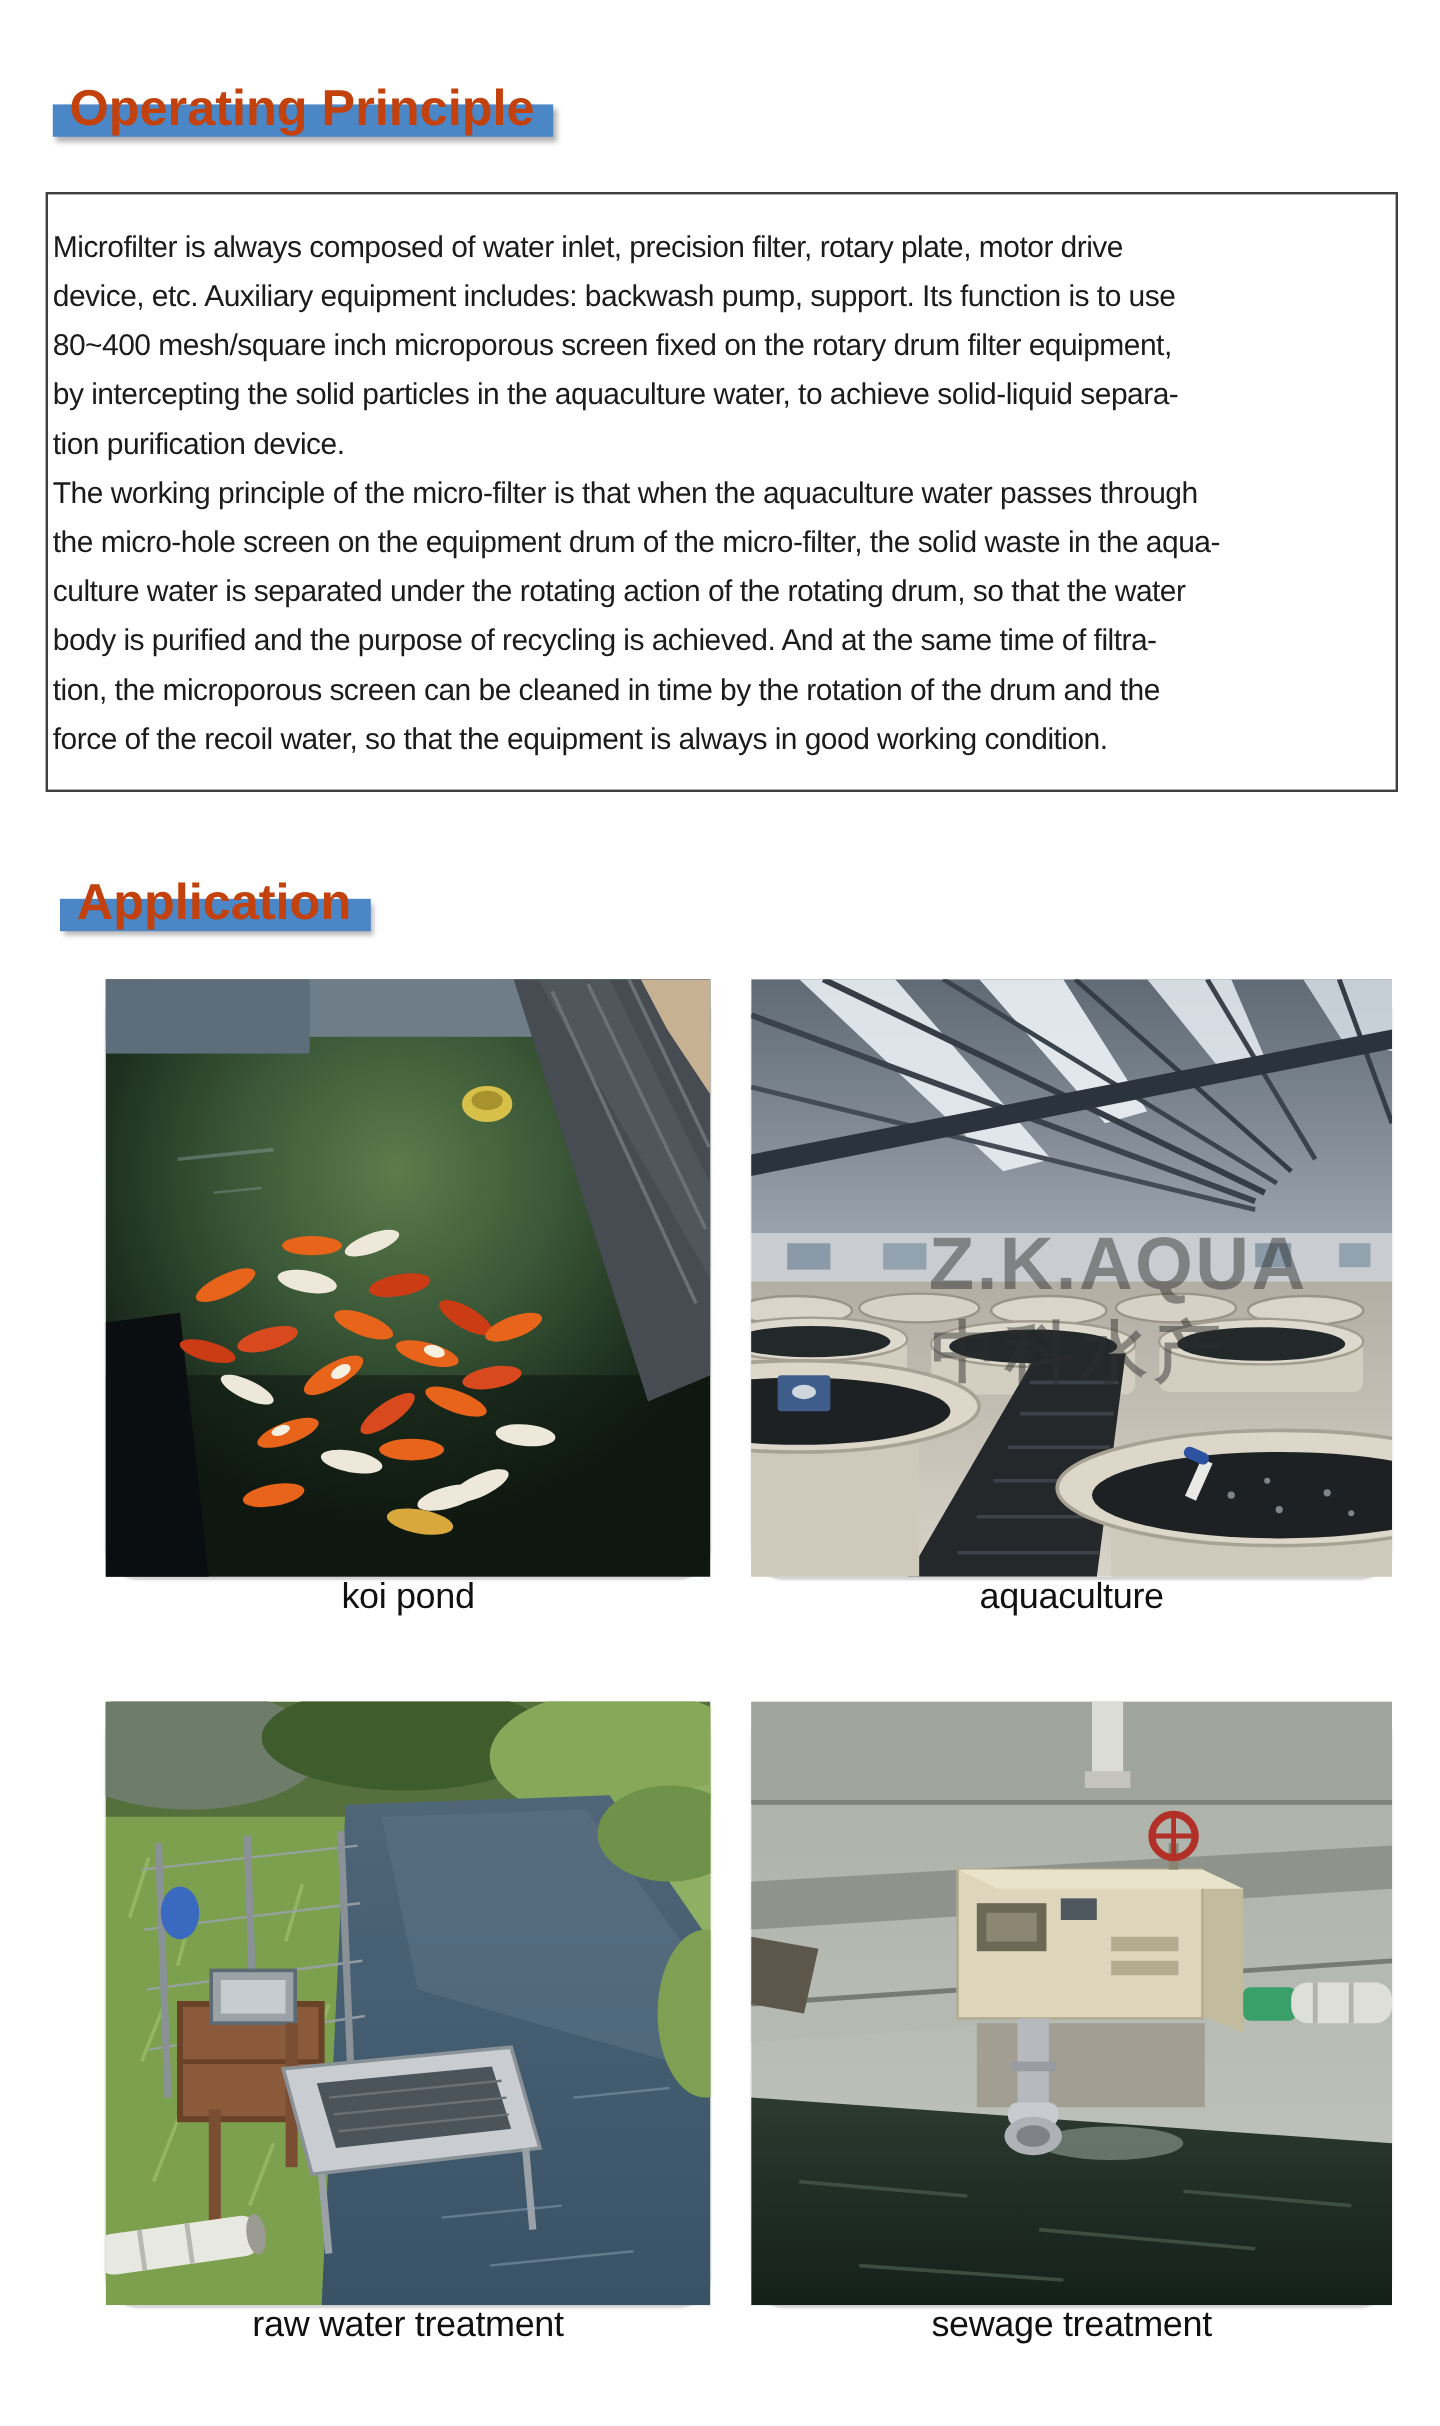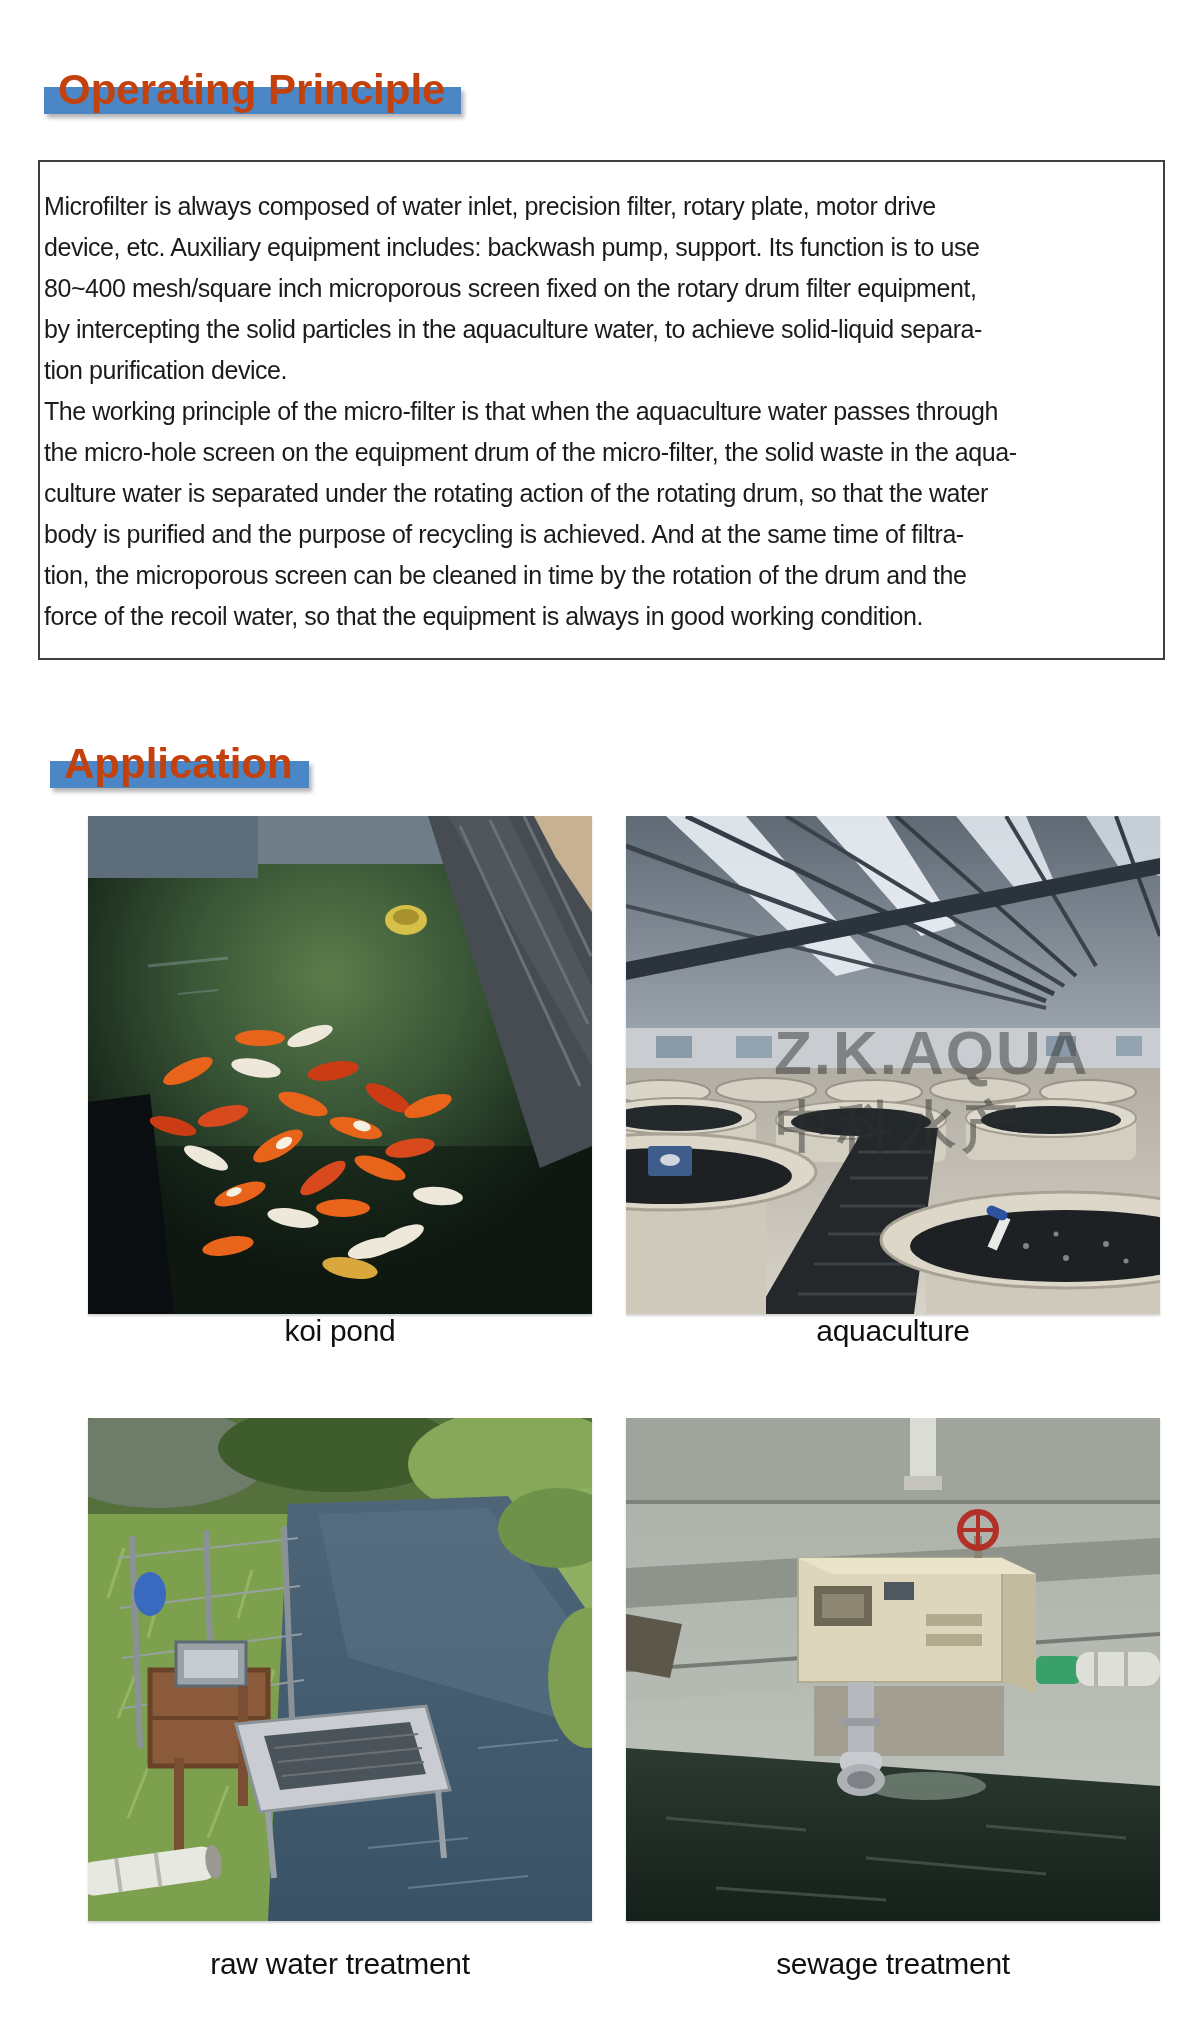"Application" #heading-app { margin-top: 12px -> none }
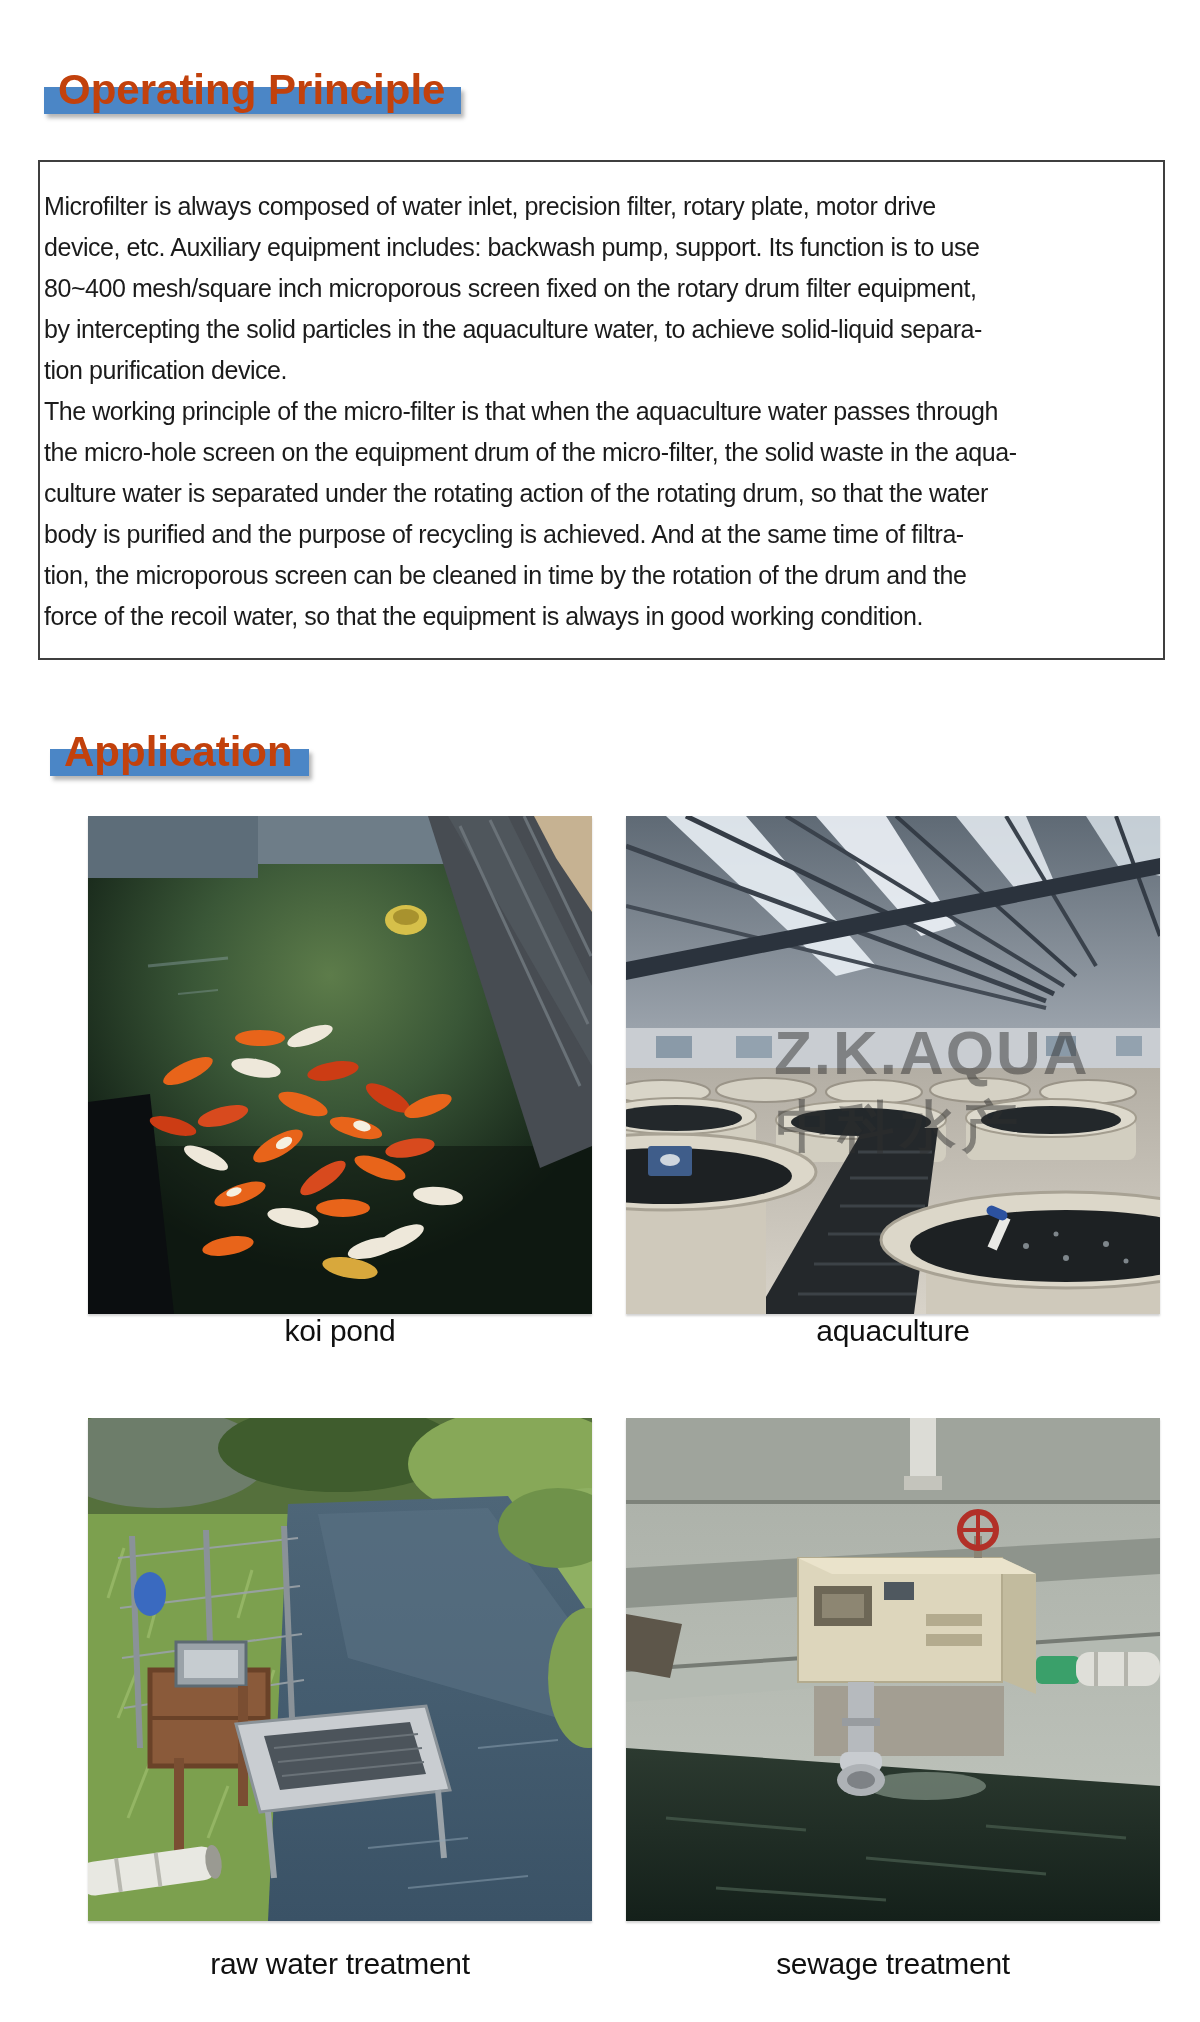"Z.K.AQUA" .app-figure .img-wrap { border-radius: none -> 28px }
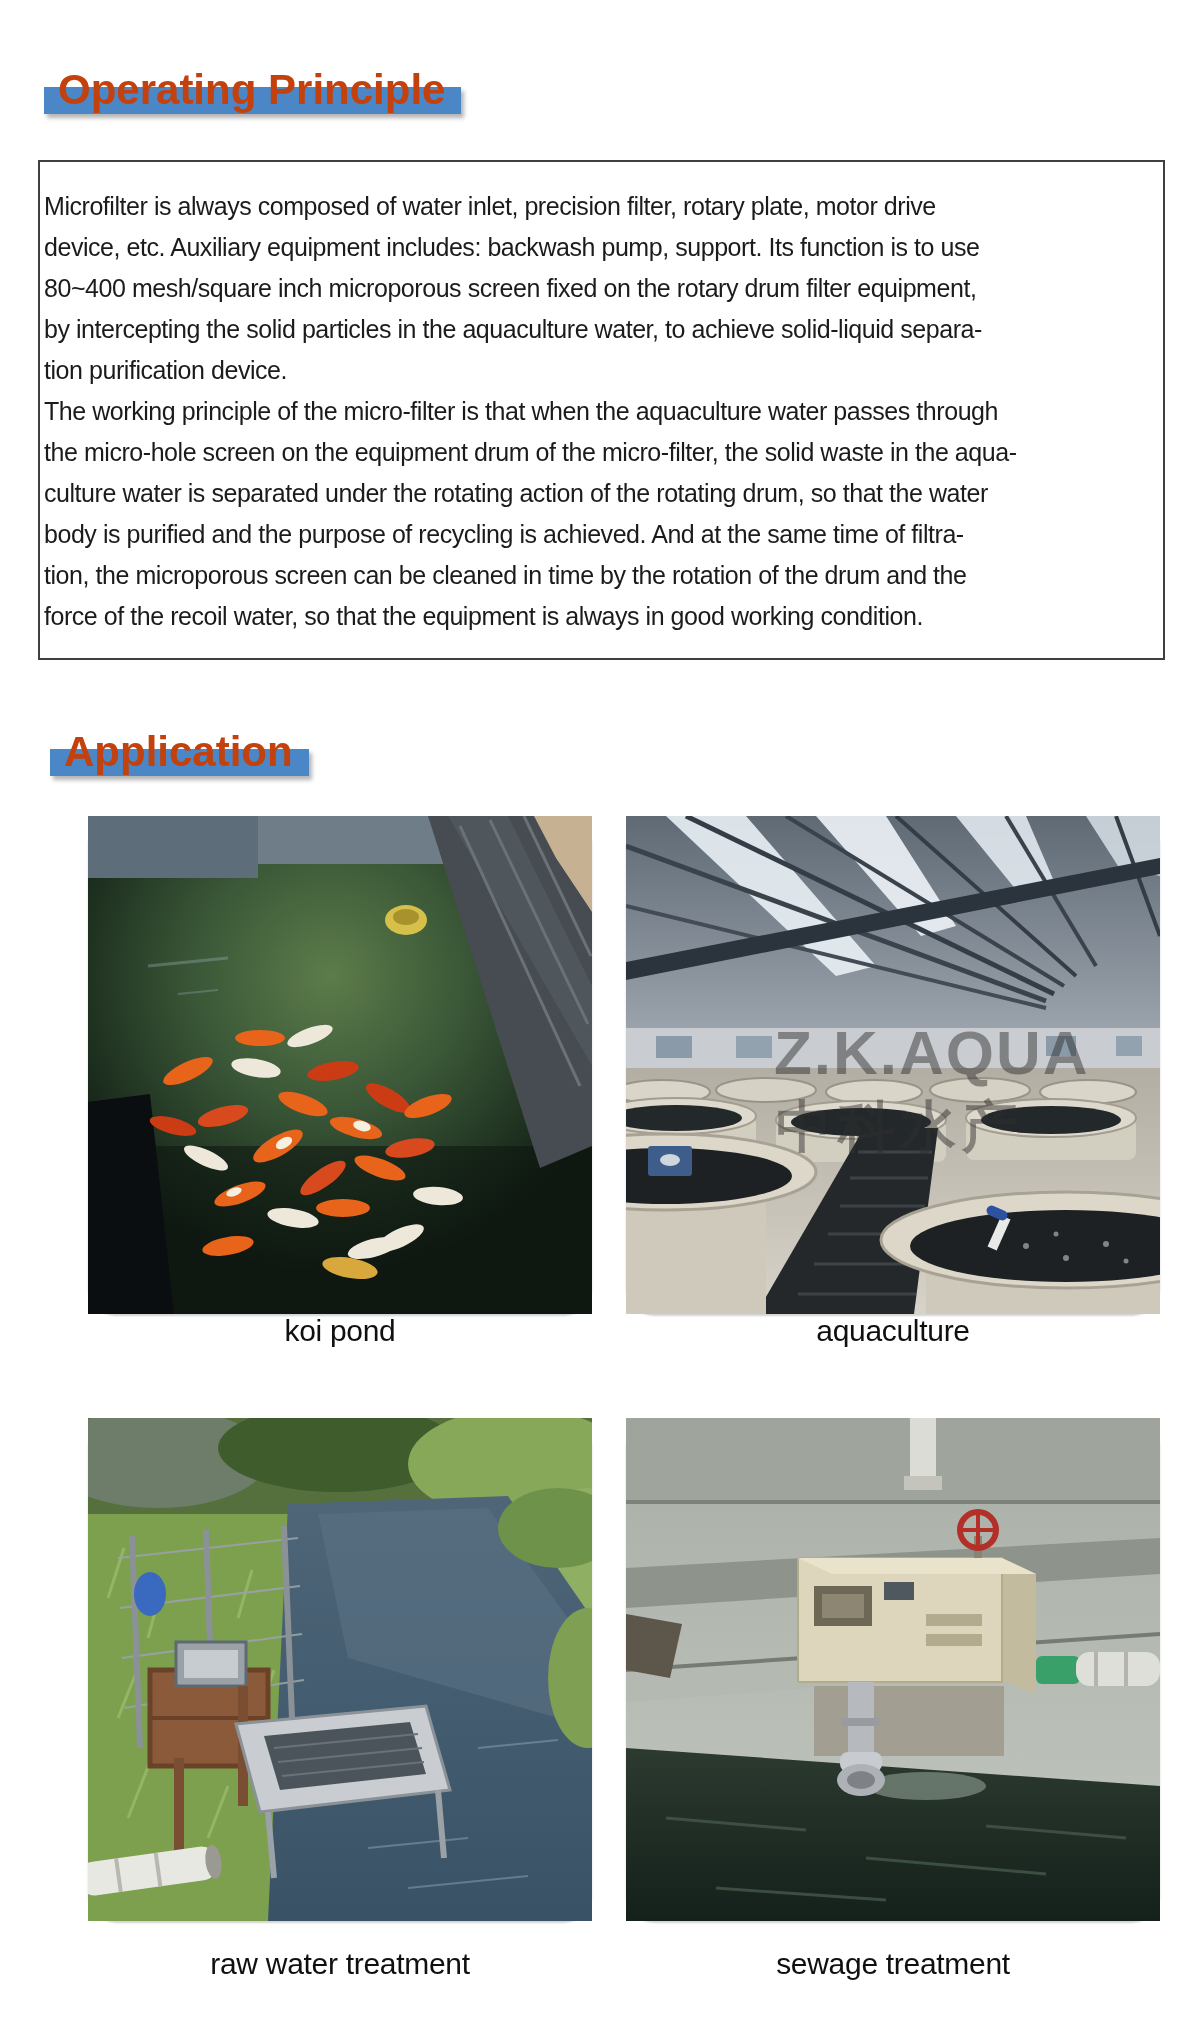"raw water treatment" #fig-raw .app-caption, #fig-sewage .app-caption { margin-top: 26px -> none }
